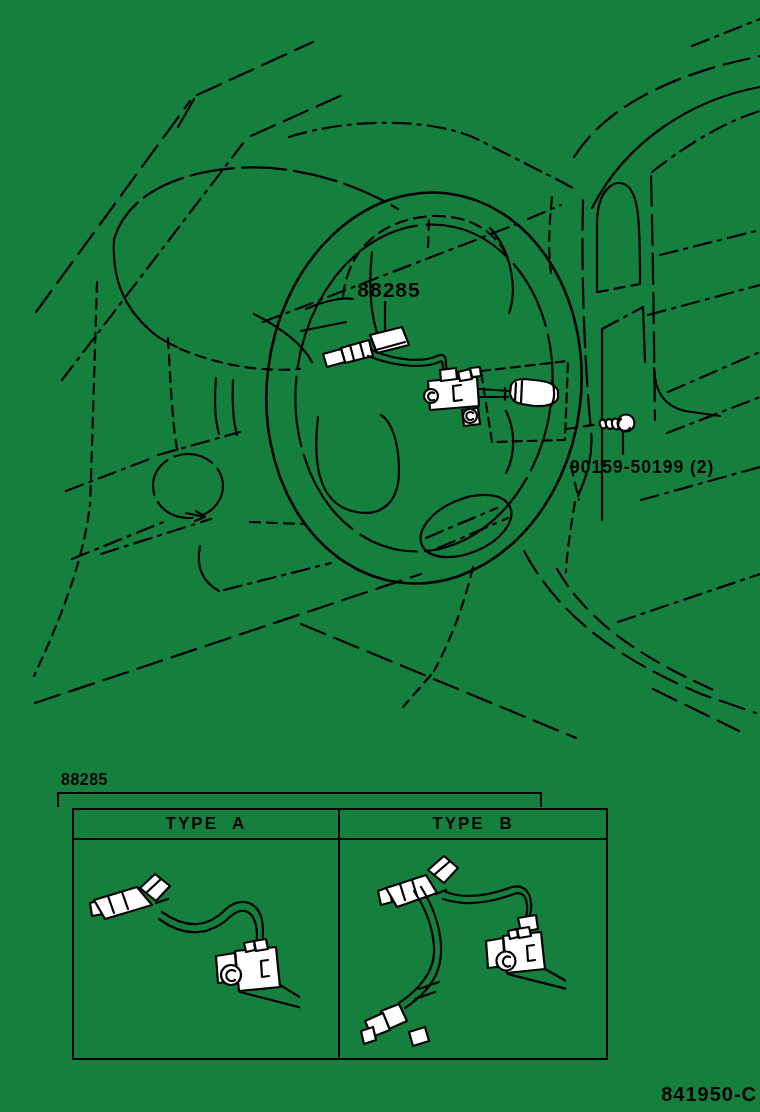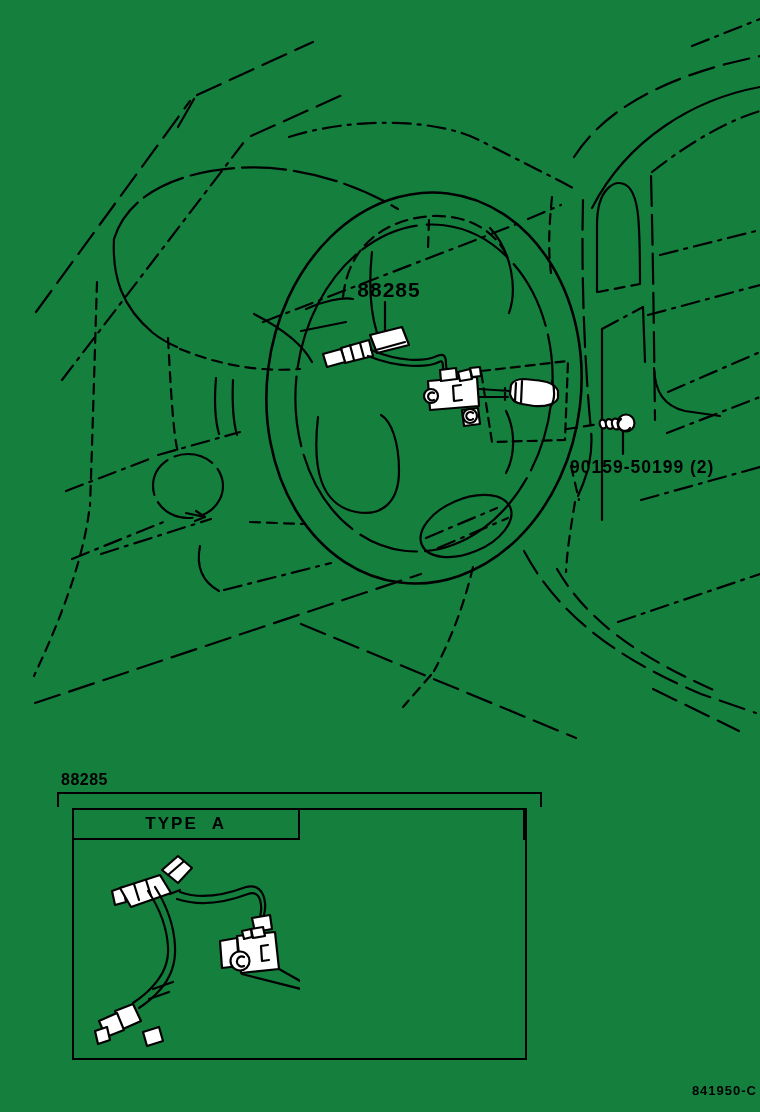"TYPE A" .vtable { width: 455px -> 536px }
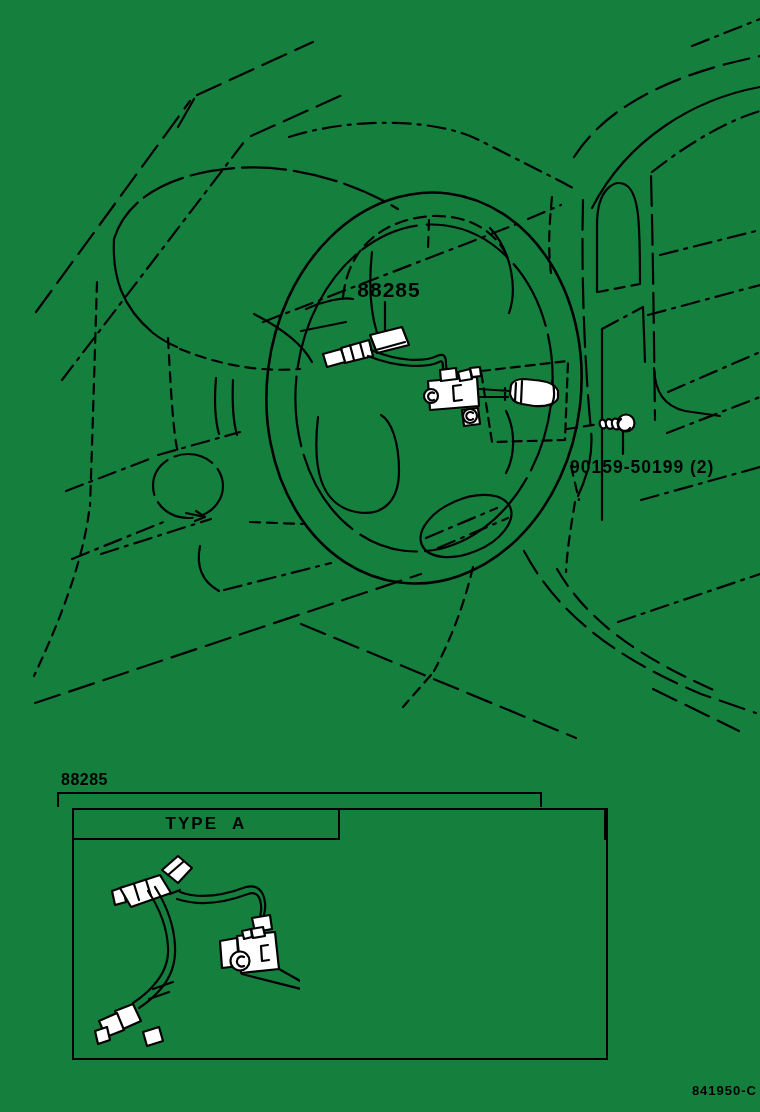"TYPE B" div.vth { html: none -> <div>TYPE B</div> }
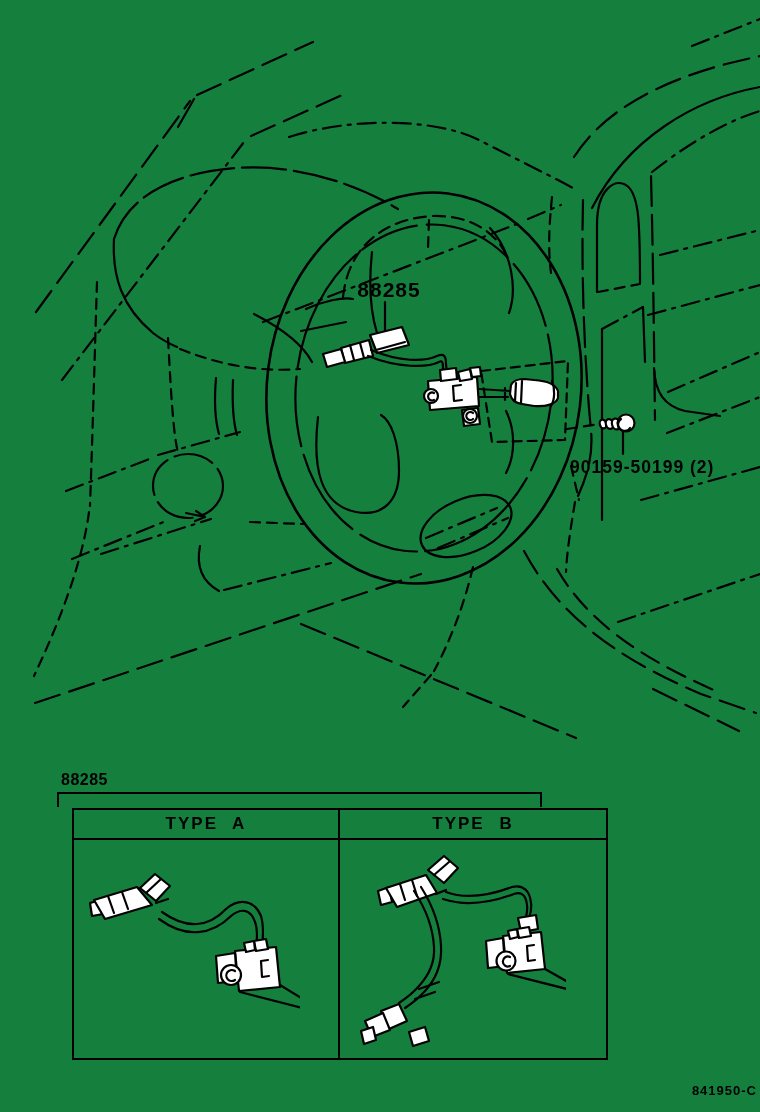"841950-C" .figure-code { font-size: 13px -> 20px }
